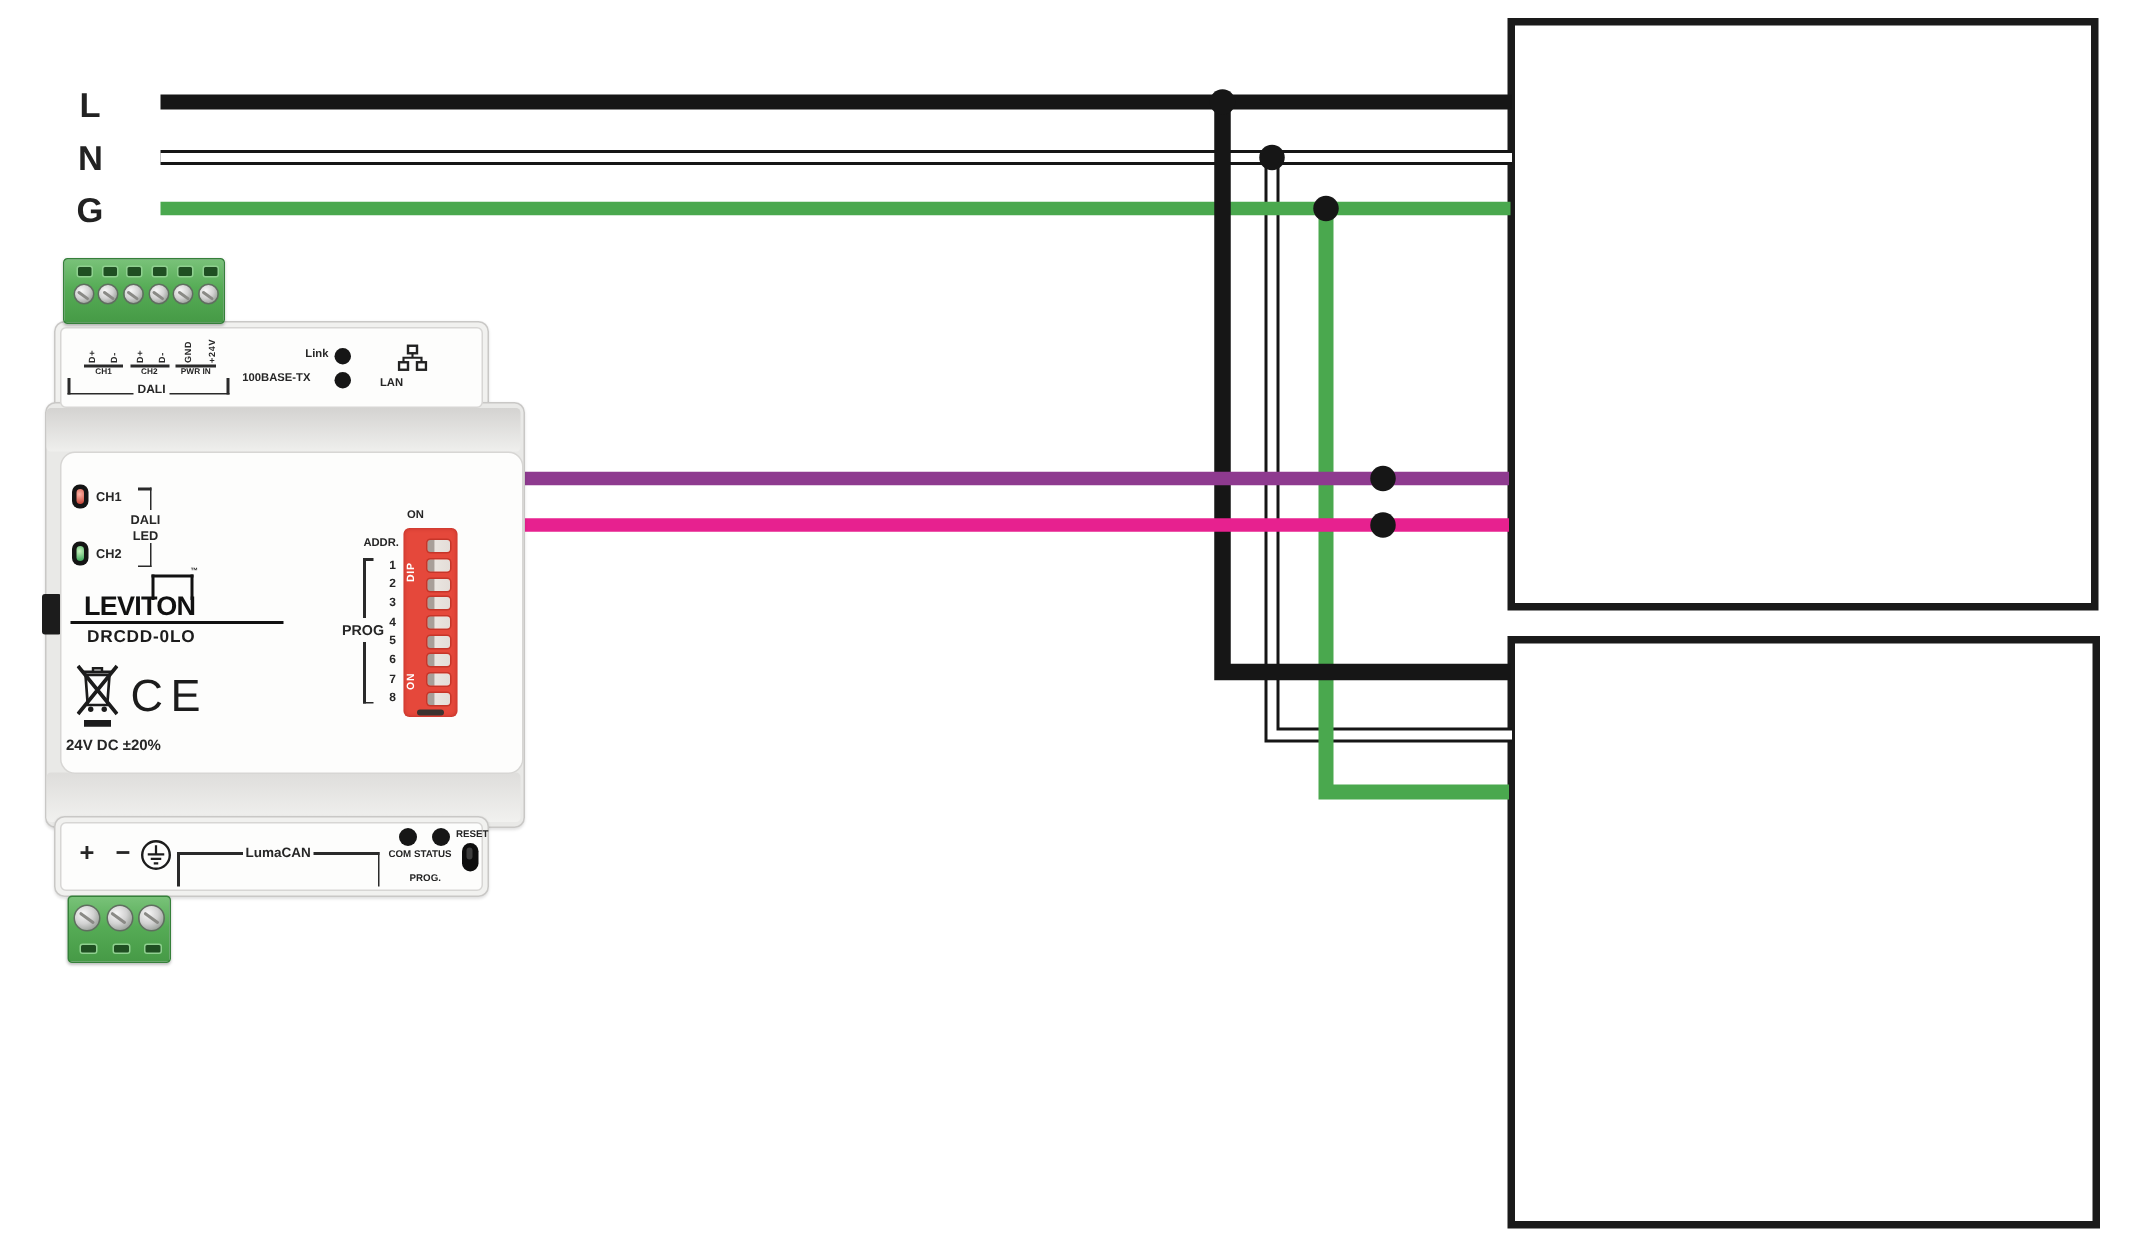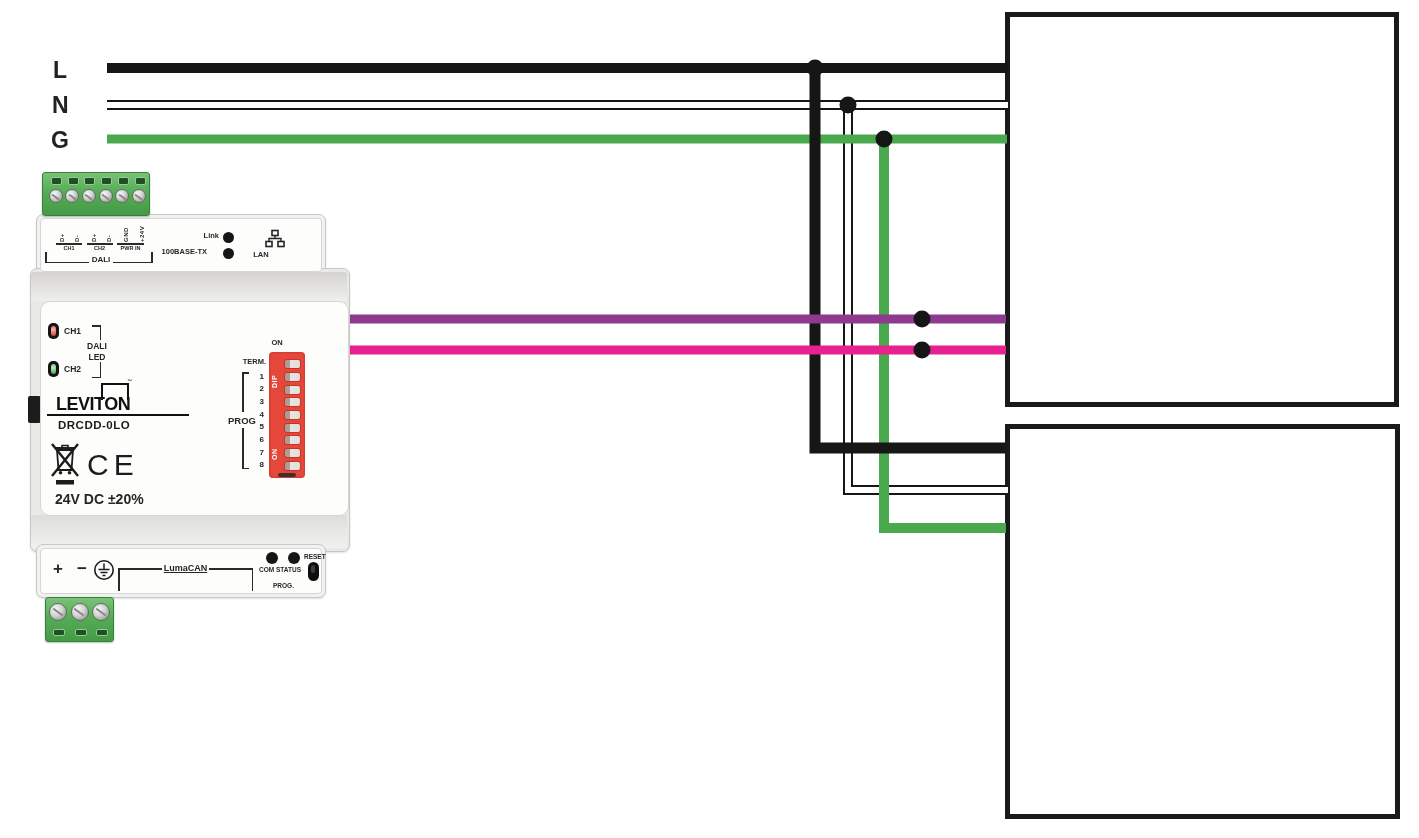"TERM." div.t { text: TERM -> ADDR }
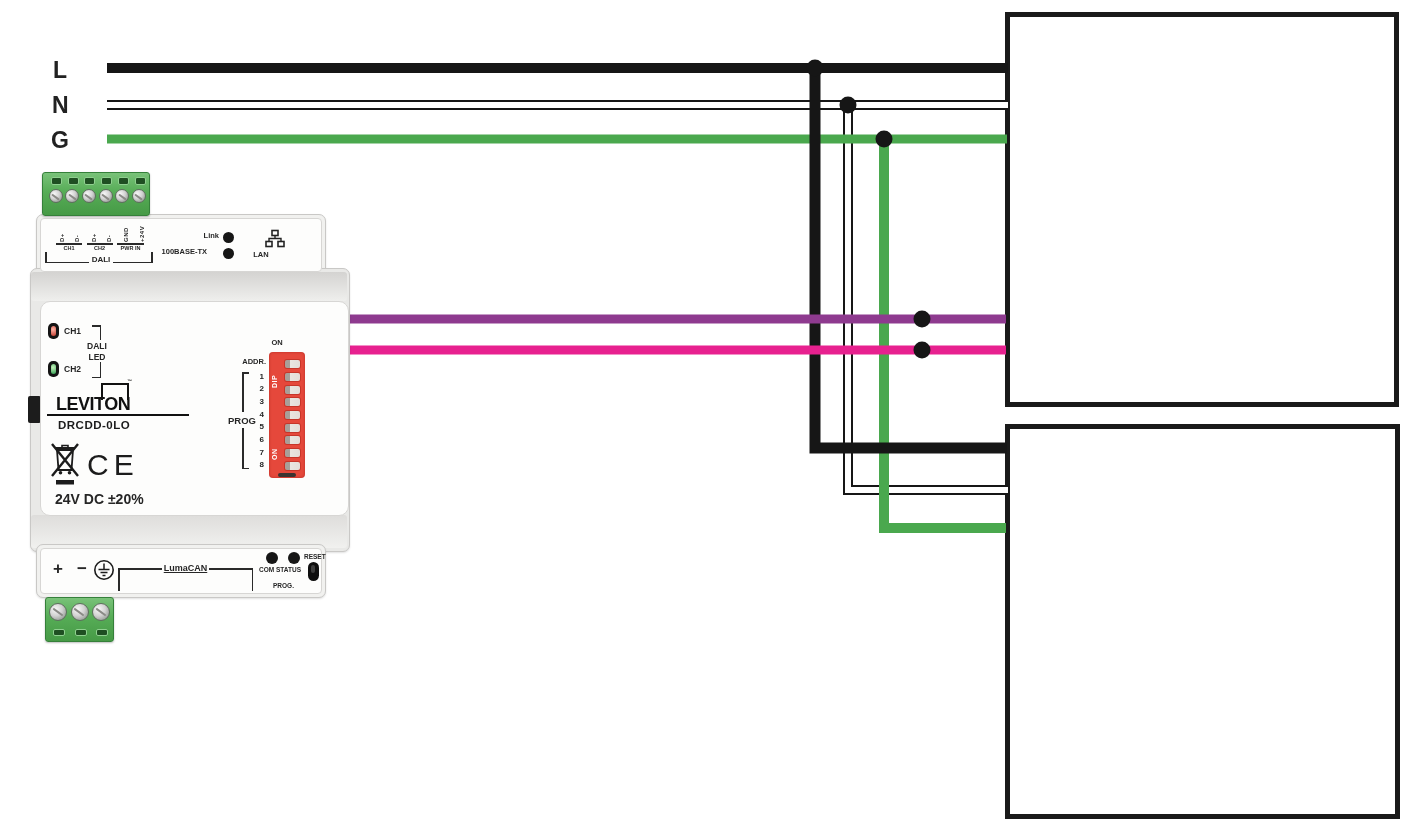"24V DC ±20%" div.t { font-size: 14px -> 10px; left: 14px -> 3px }
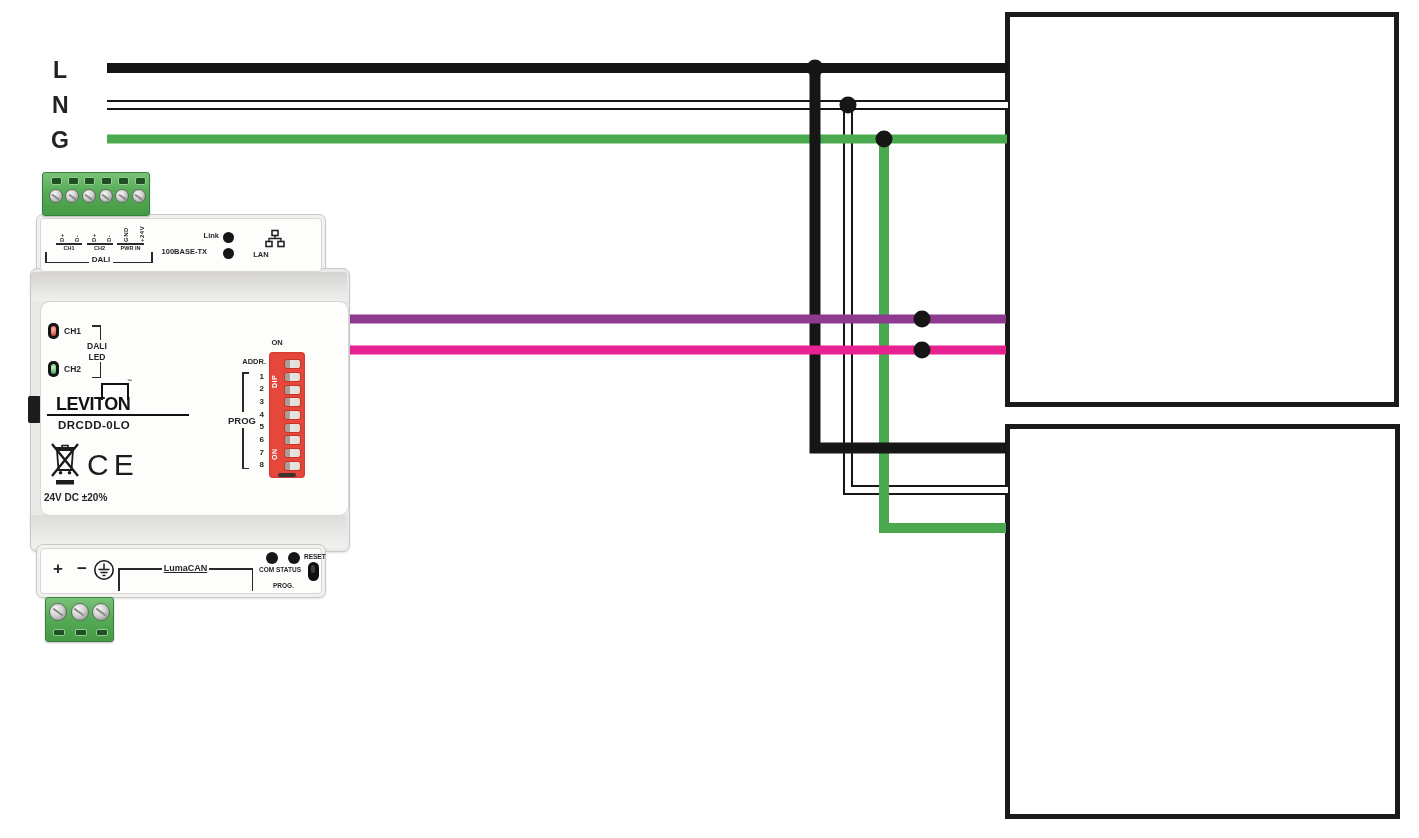"LumaCAN" div.t { text-decoration: underline -> none }
